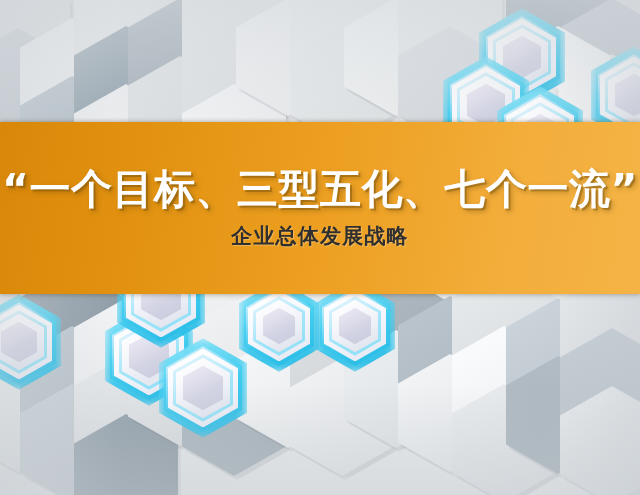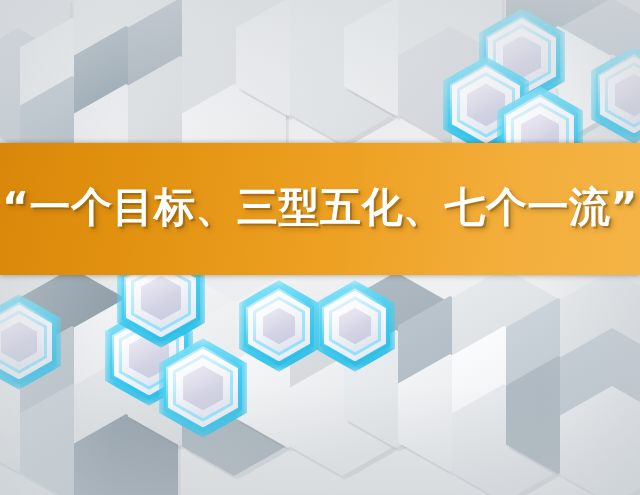"“一个目标、三型五化、七个一流”" .band { height: 132px -> 172px; top: 143px -> 122px }
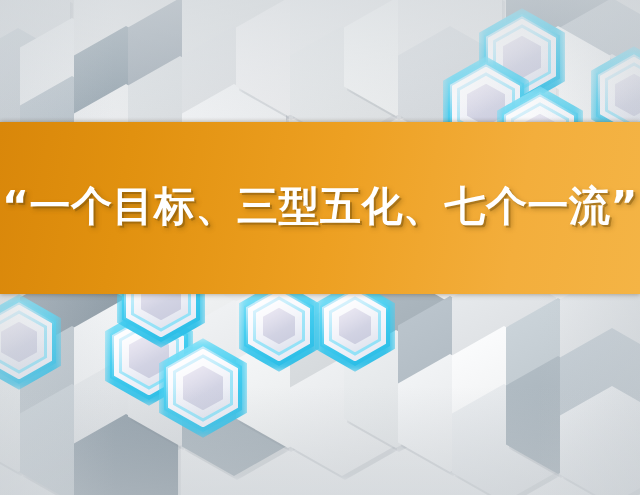"企业总体发展战略" div.subtitle { html: none -> <div>企业总体发展战略</div> }
